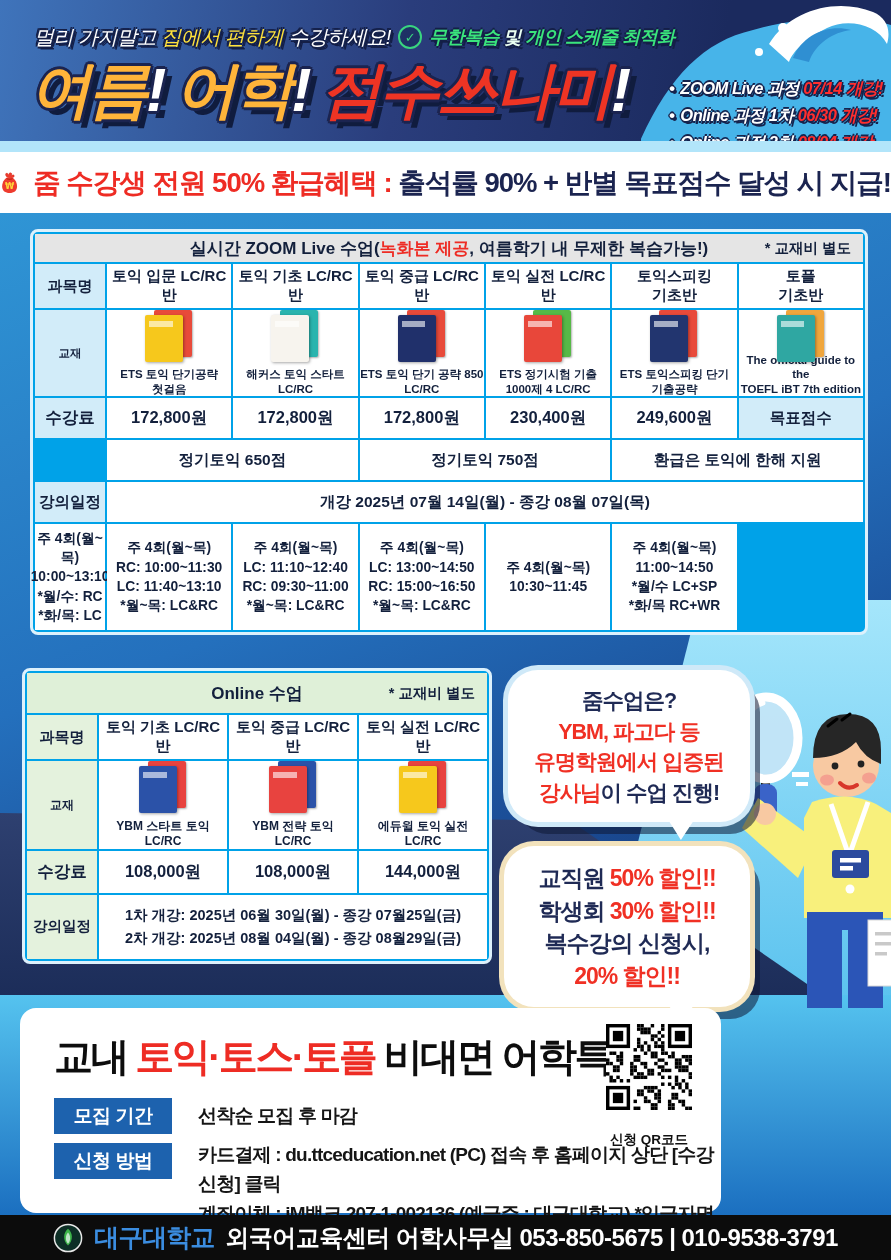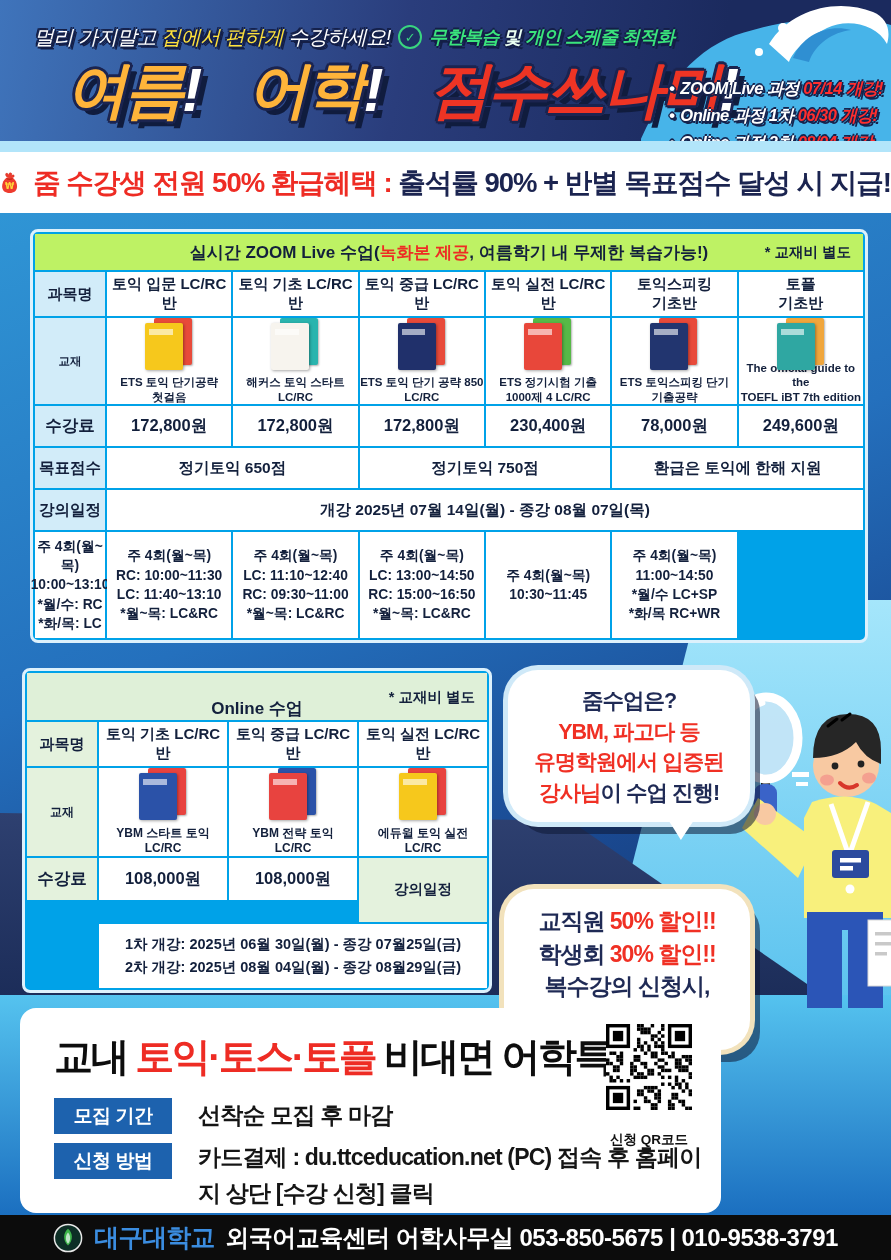"여름!" .big-title .word { margin-left: 36px -> none }
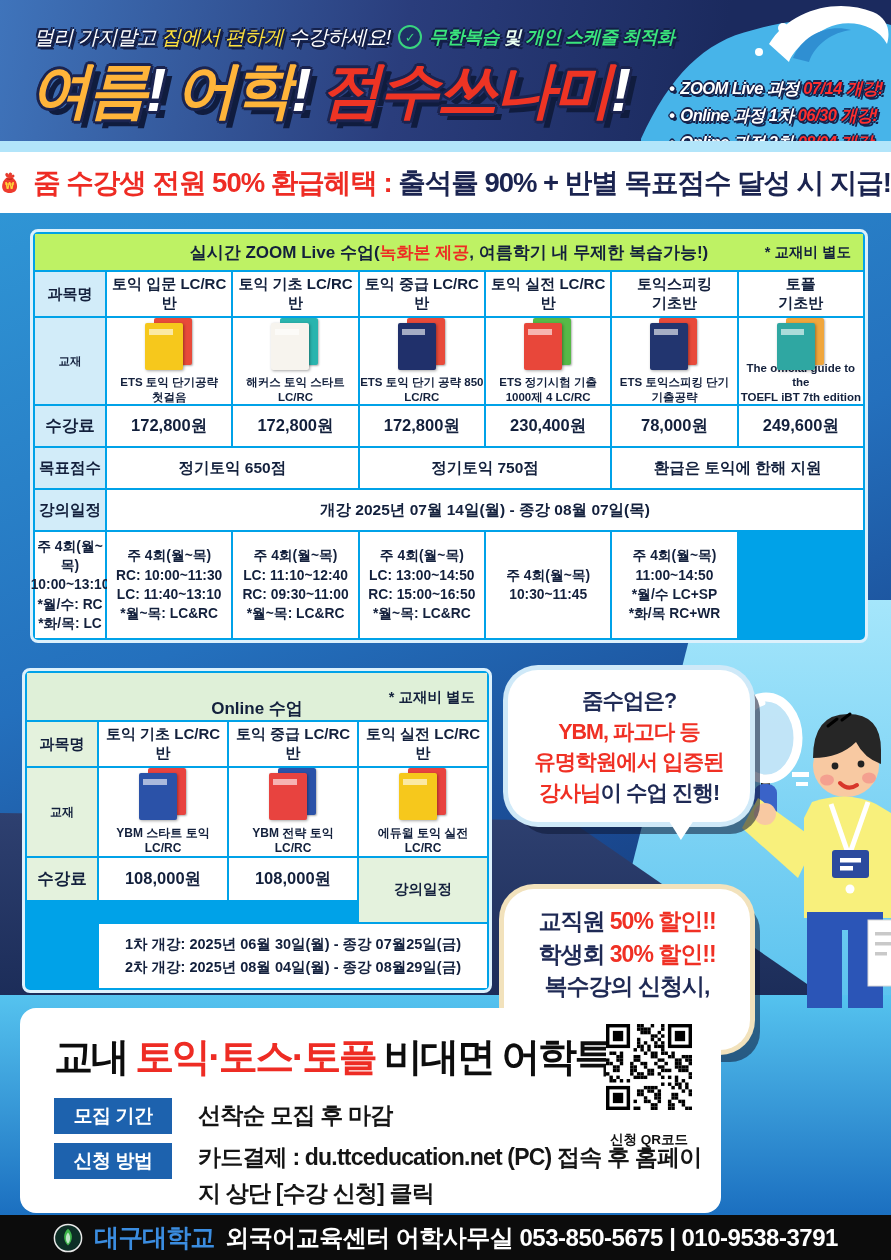"실시간 ZOOM Live 수업(녹화본 제공," .ttl { background: #bef264 -> #e5e5e5; height: 36px -> 28px }
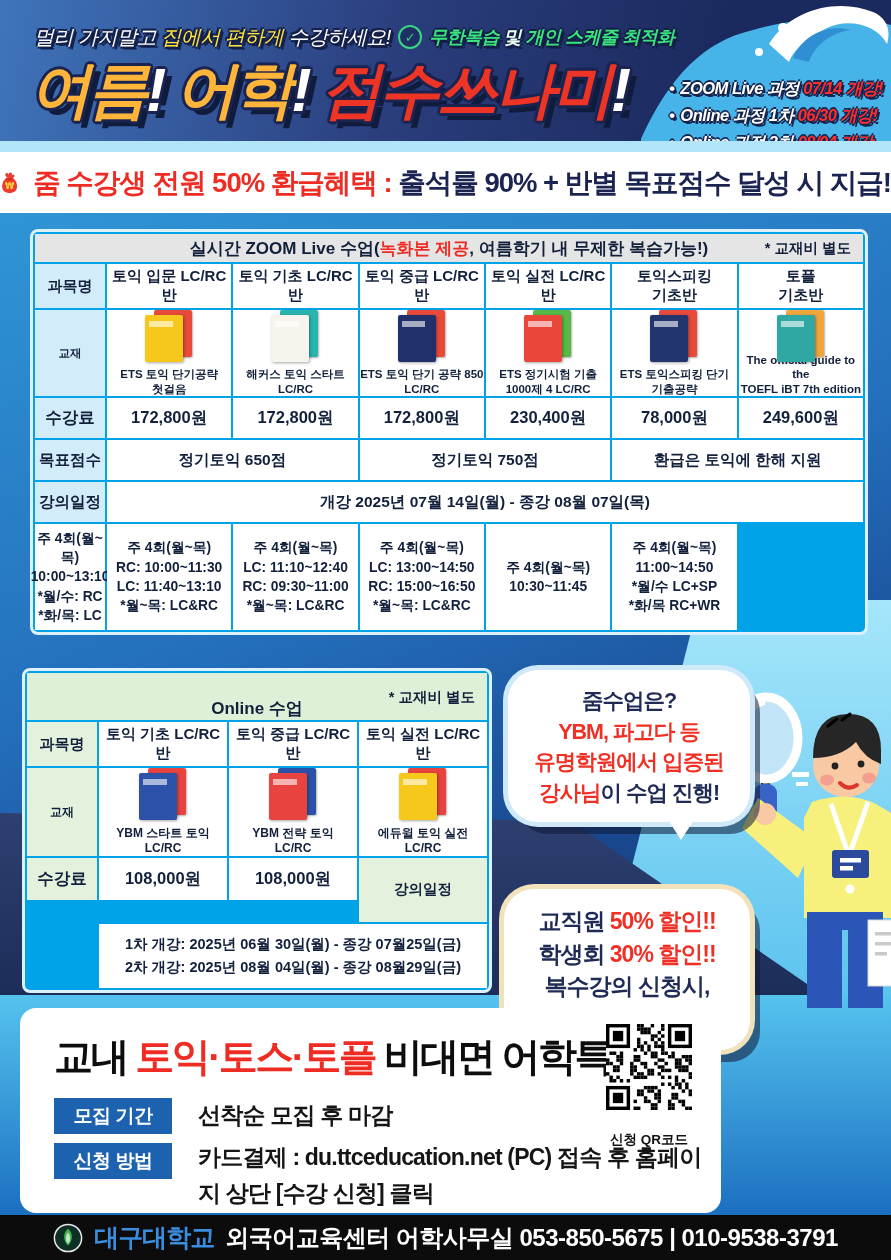"78,000원" div.c { html: <div>78,000원</div> -> none }
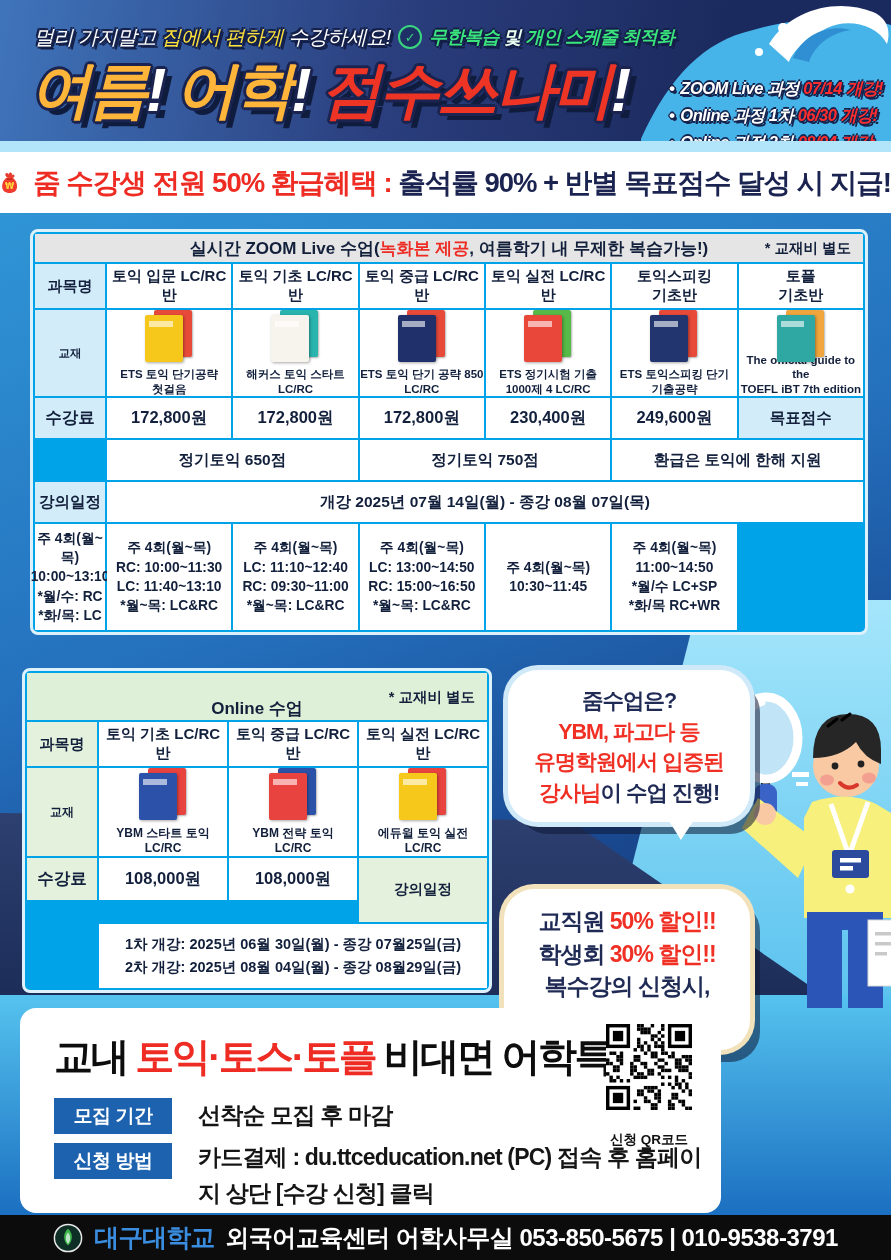"Online 수업" .ottl { align-items: flex-end -> none; height: 47px -> 40px }
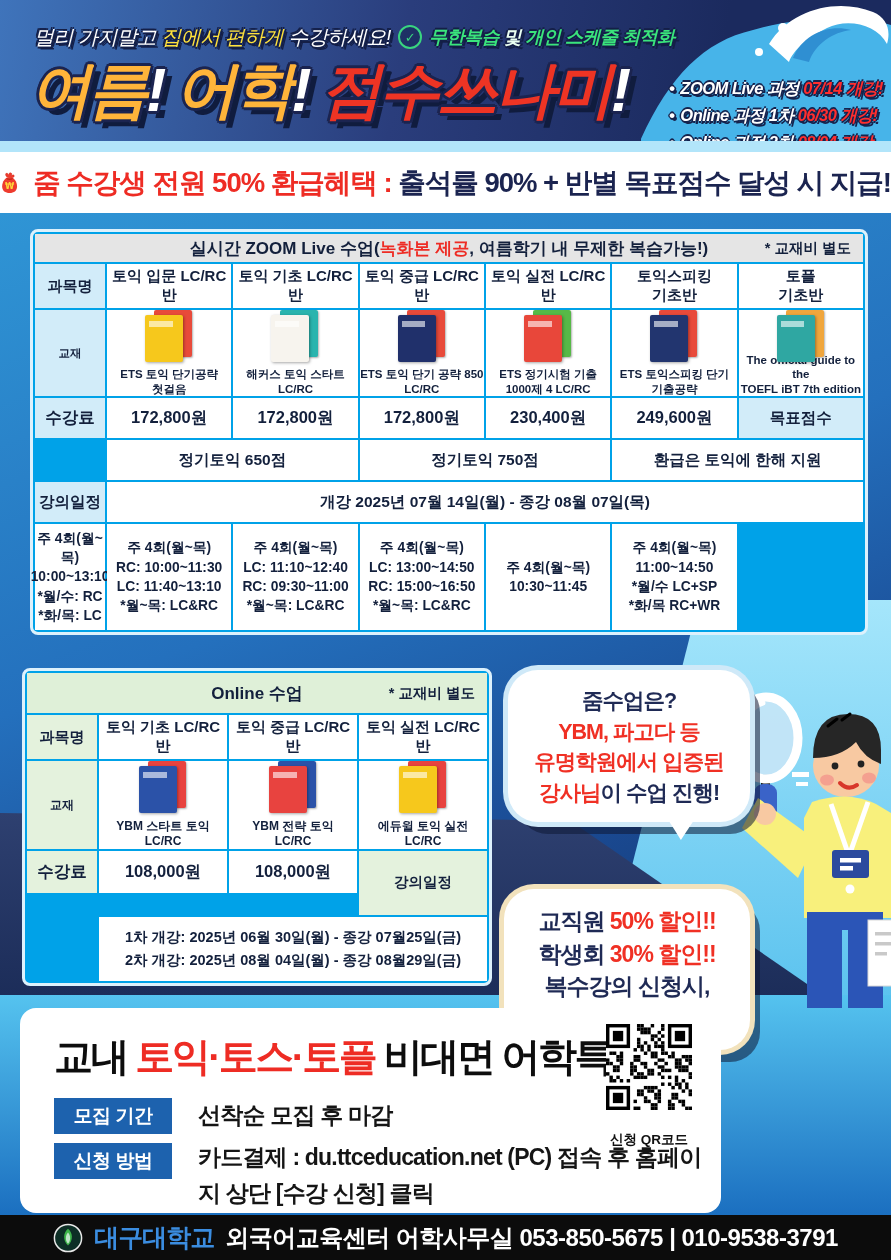"144,000원" div.c { html: none -> <div>144,000원</div> }
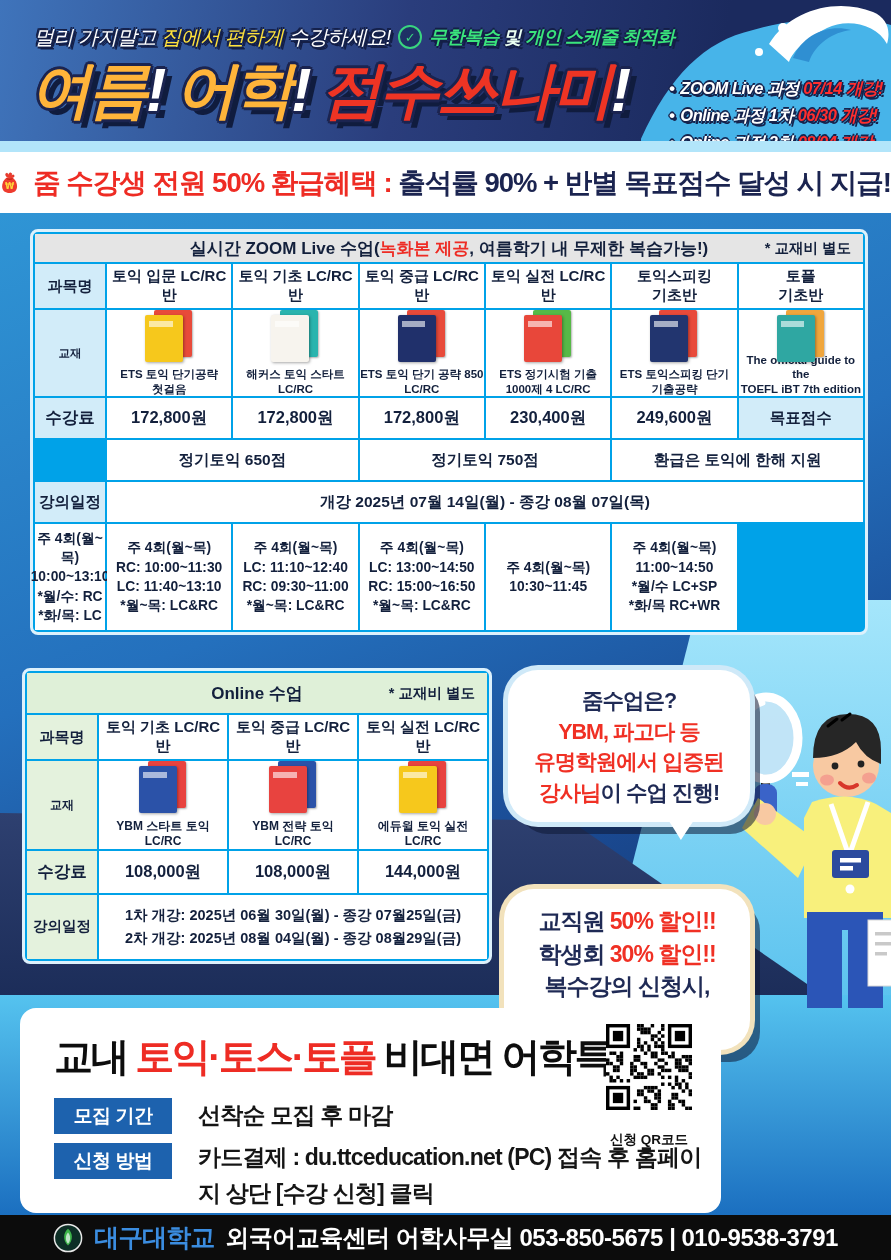"교직원 50% 할인!!" .b2 { top: 889px -> 846px }
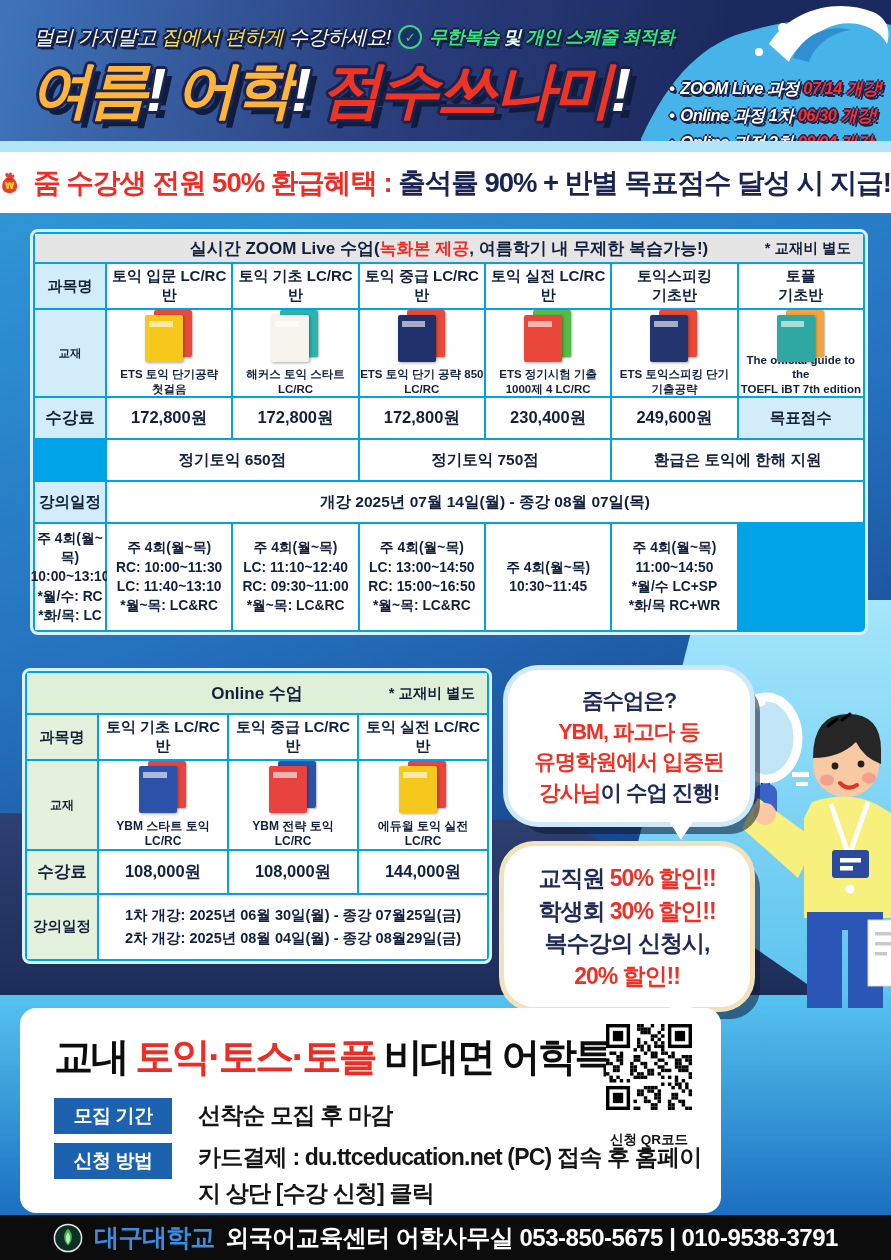"선착순 모집 후 마감" .info-text { font-size: 23px -> 19px }
